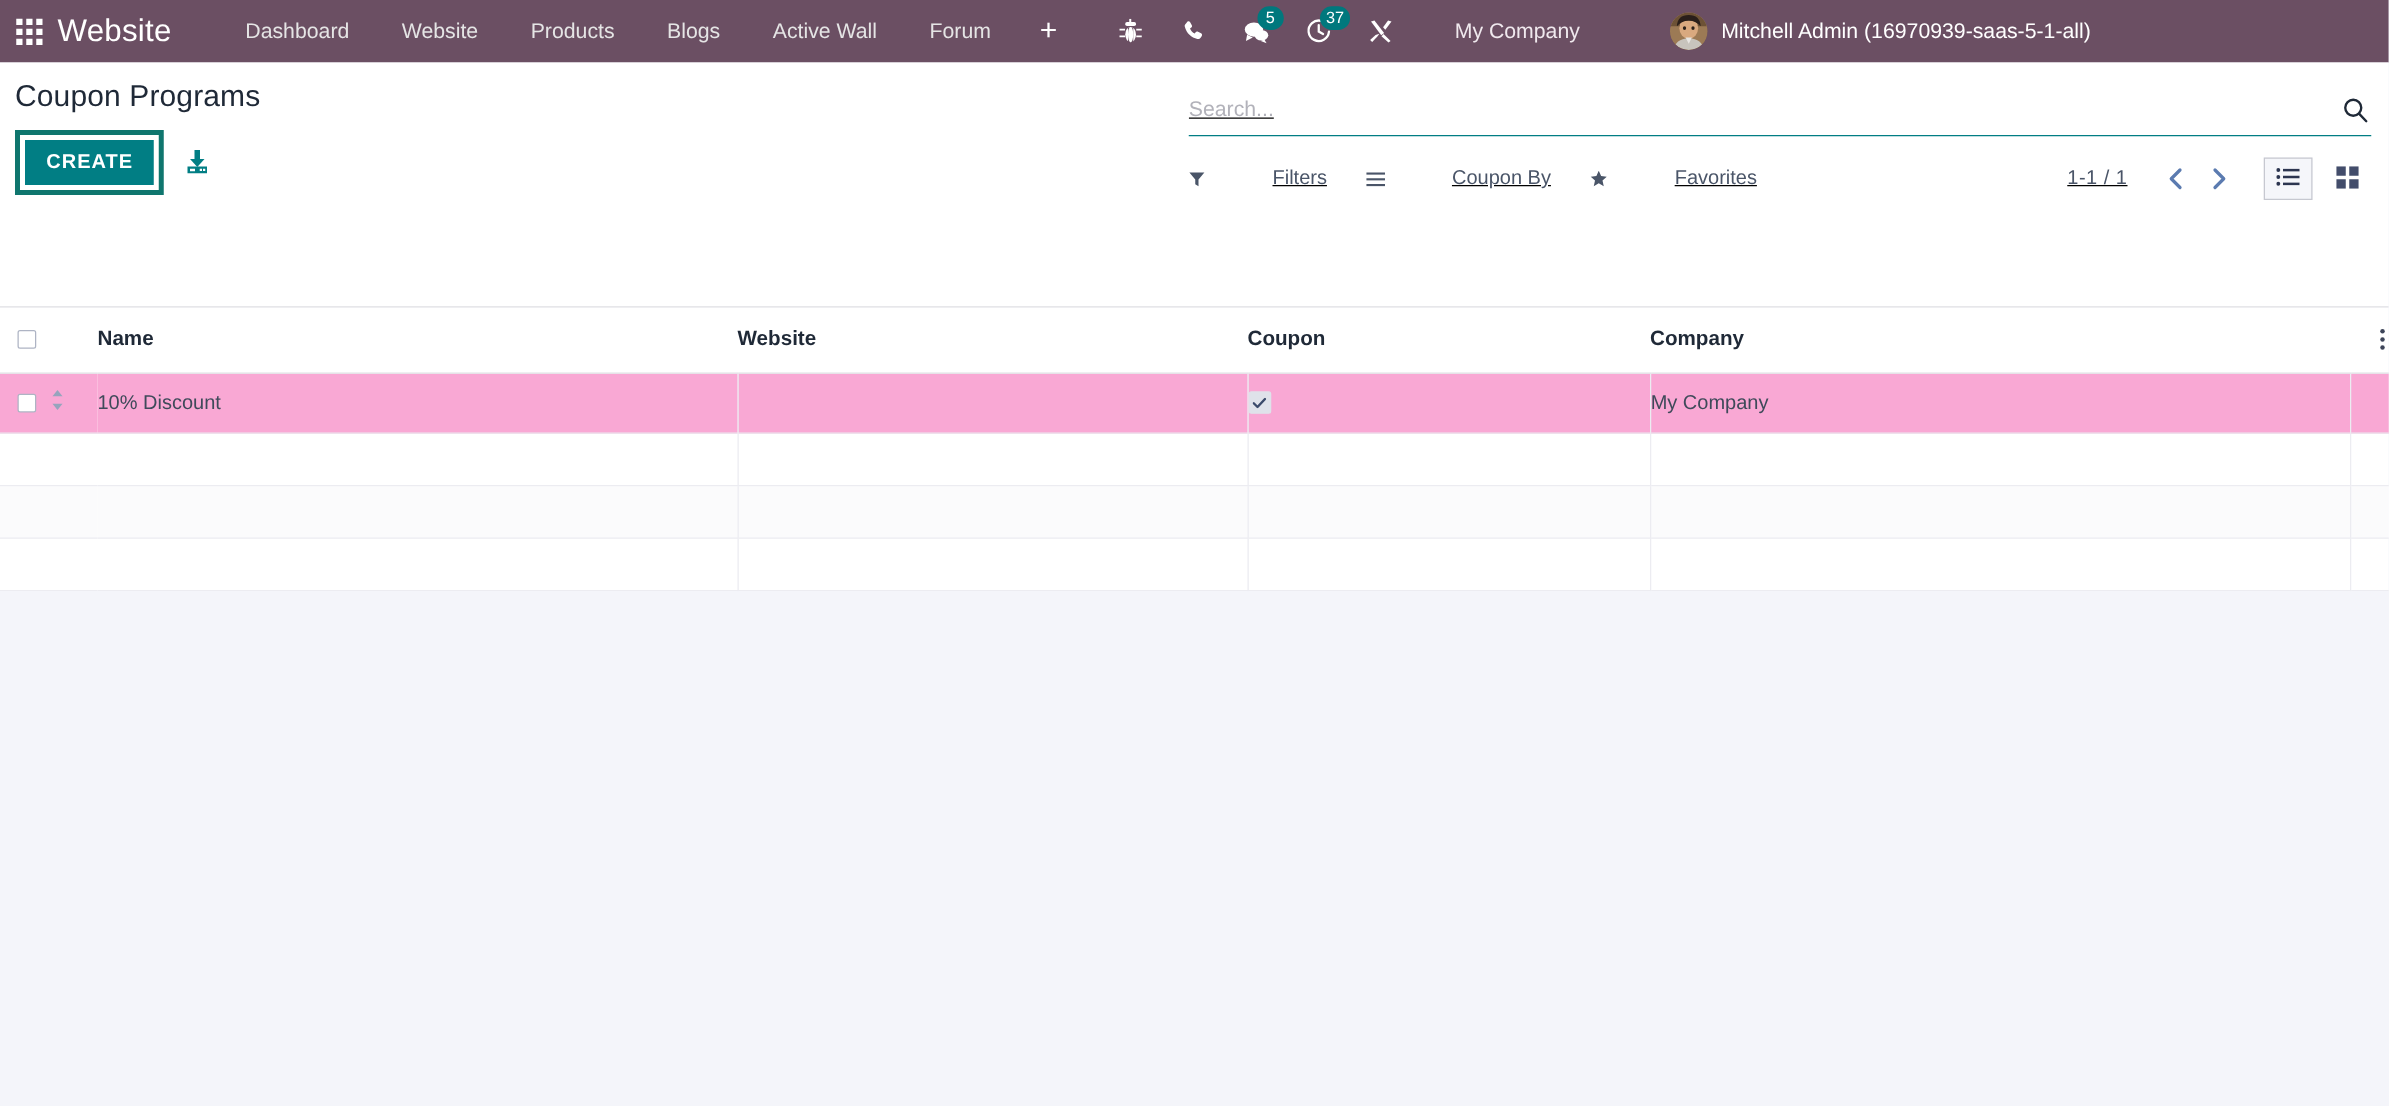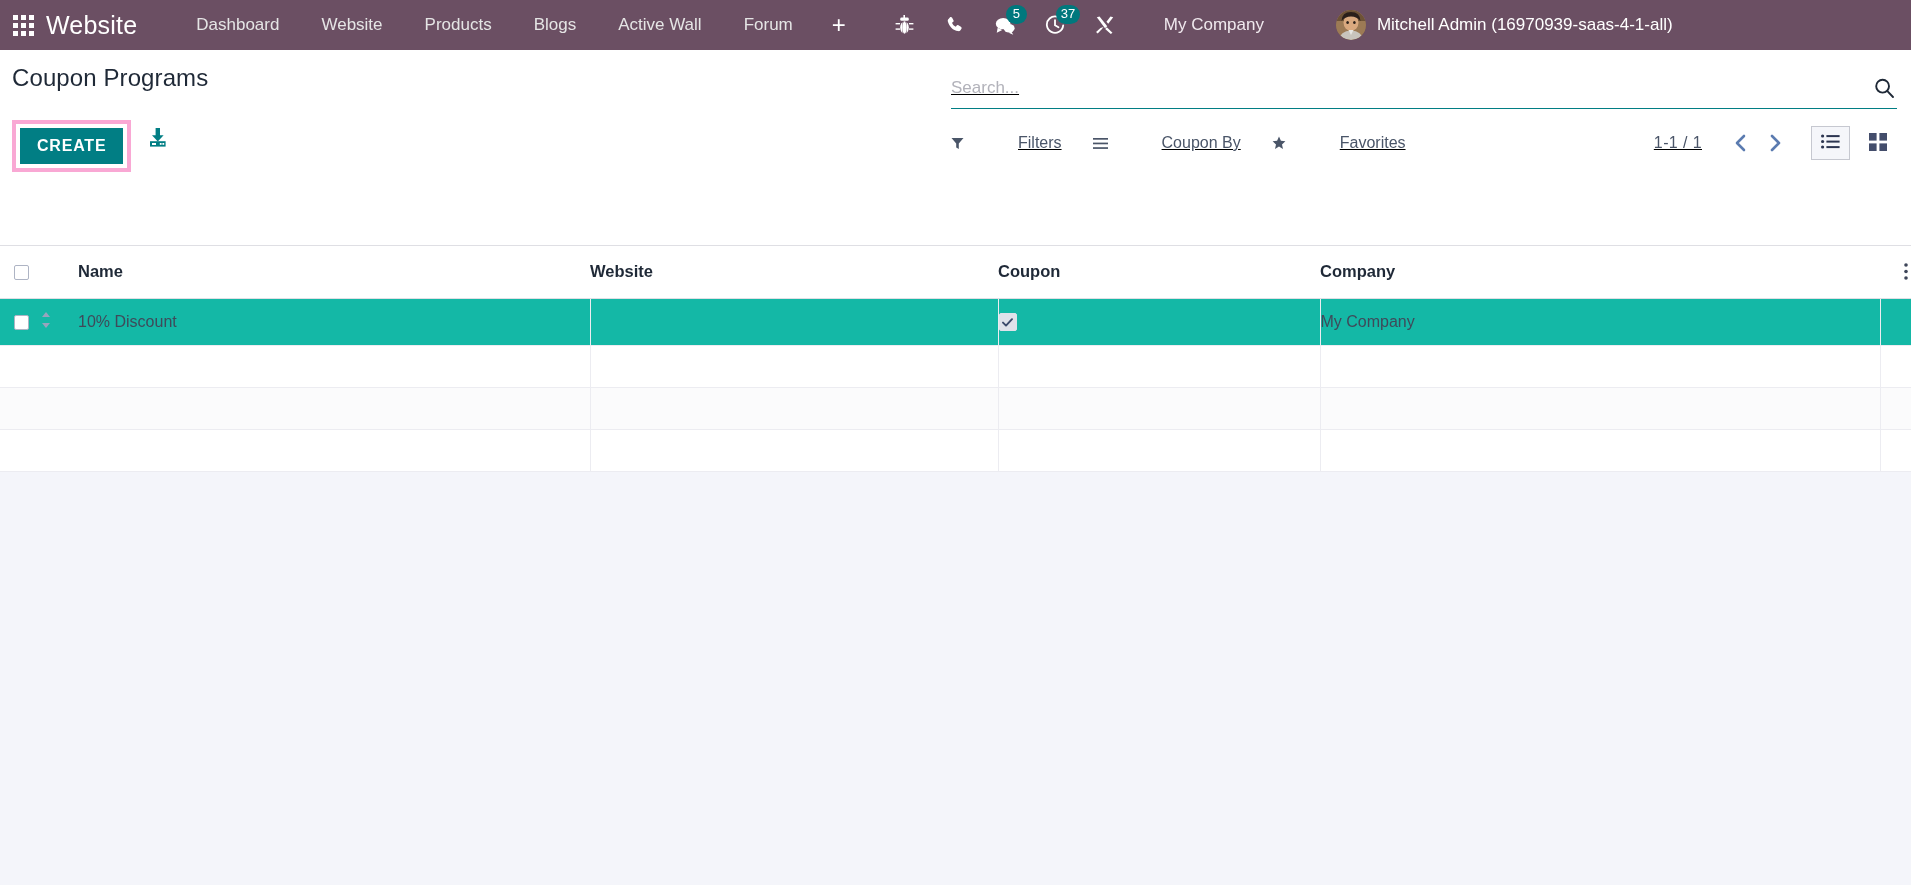"Mitchell Admin (16970939-saas-4-1-all)" span.username { text: 16970939-saas-4-1-all -> 16970939-saas-5-1-all }
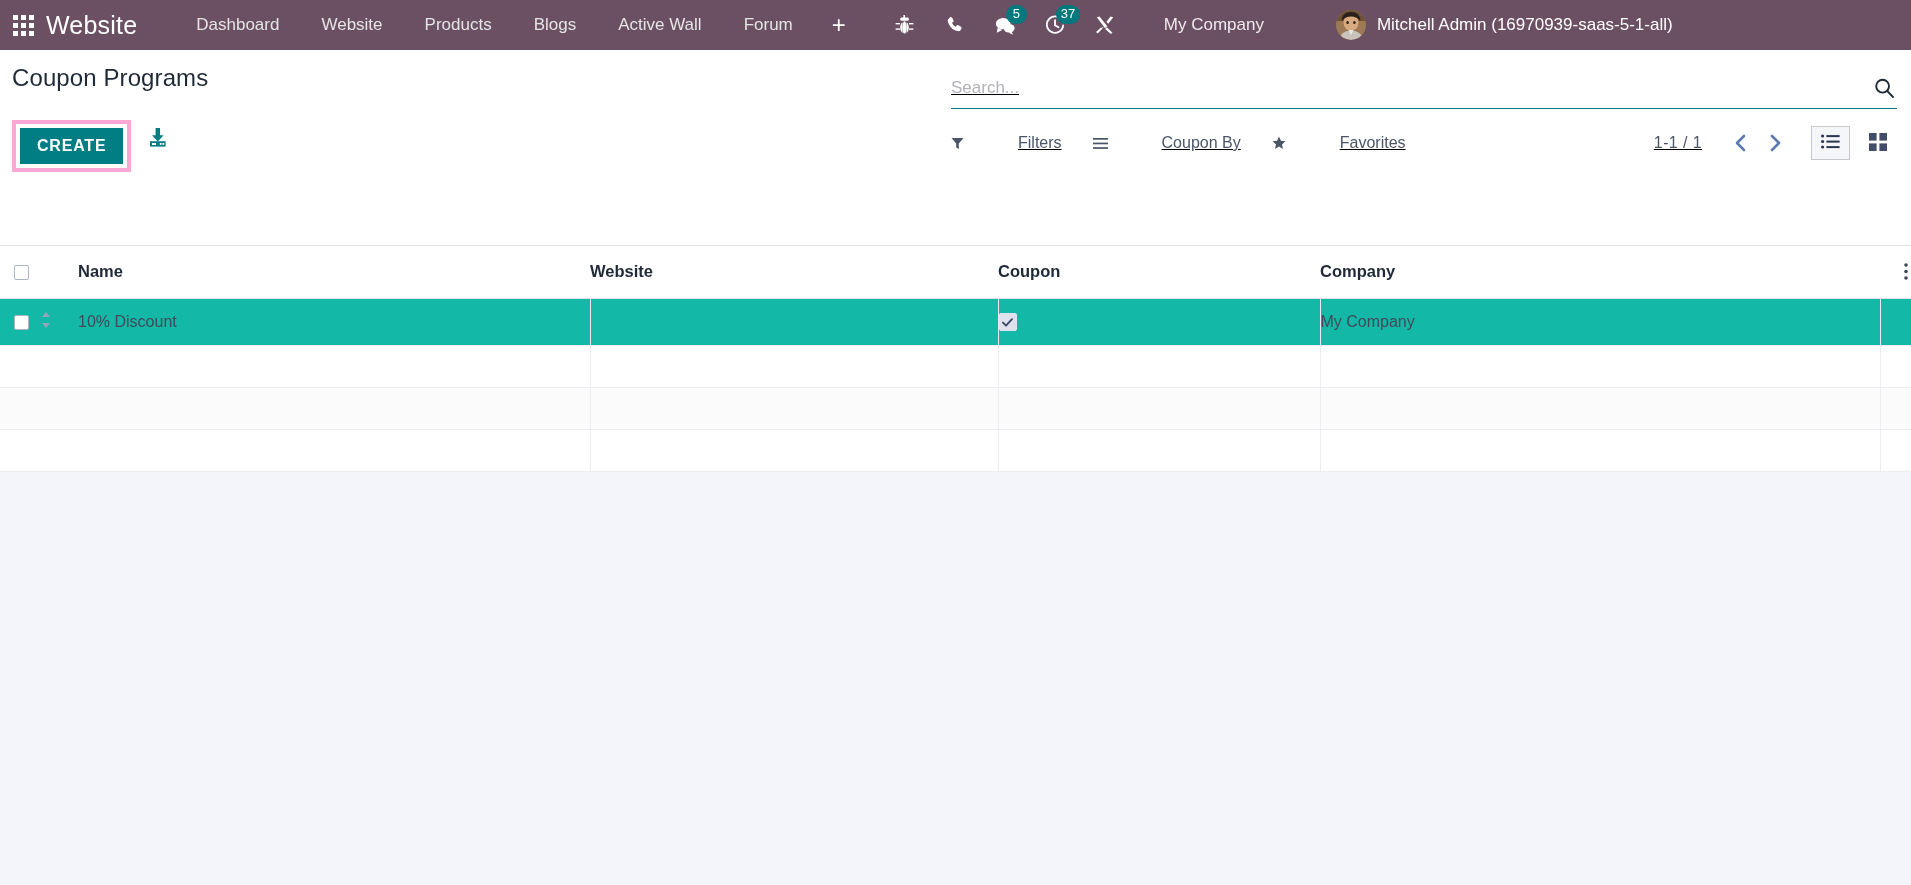"CREATE" .create-highlight { border: 4px solid #f9a8d4 -> 4px solid #0f766e; margin-top: 16px -> none }
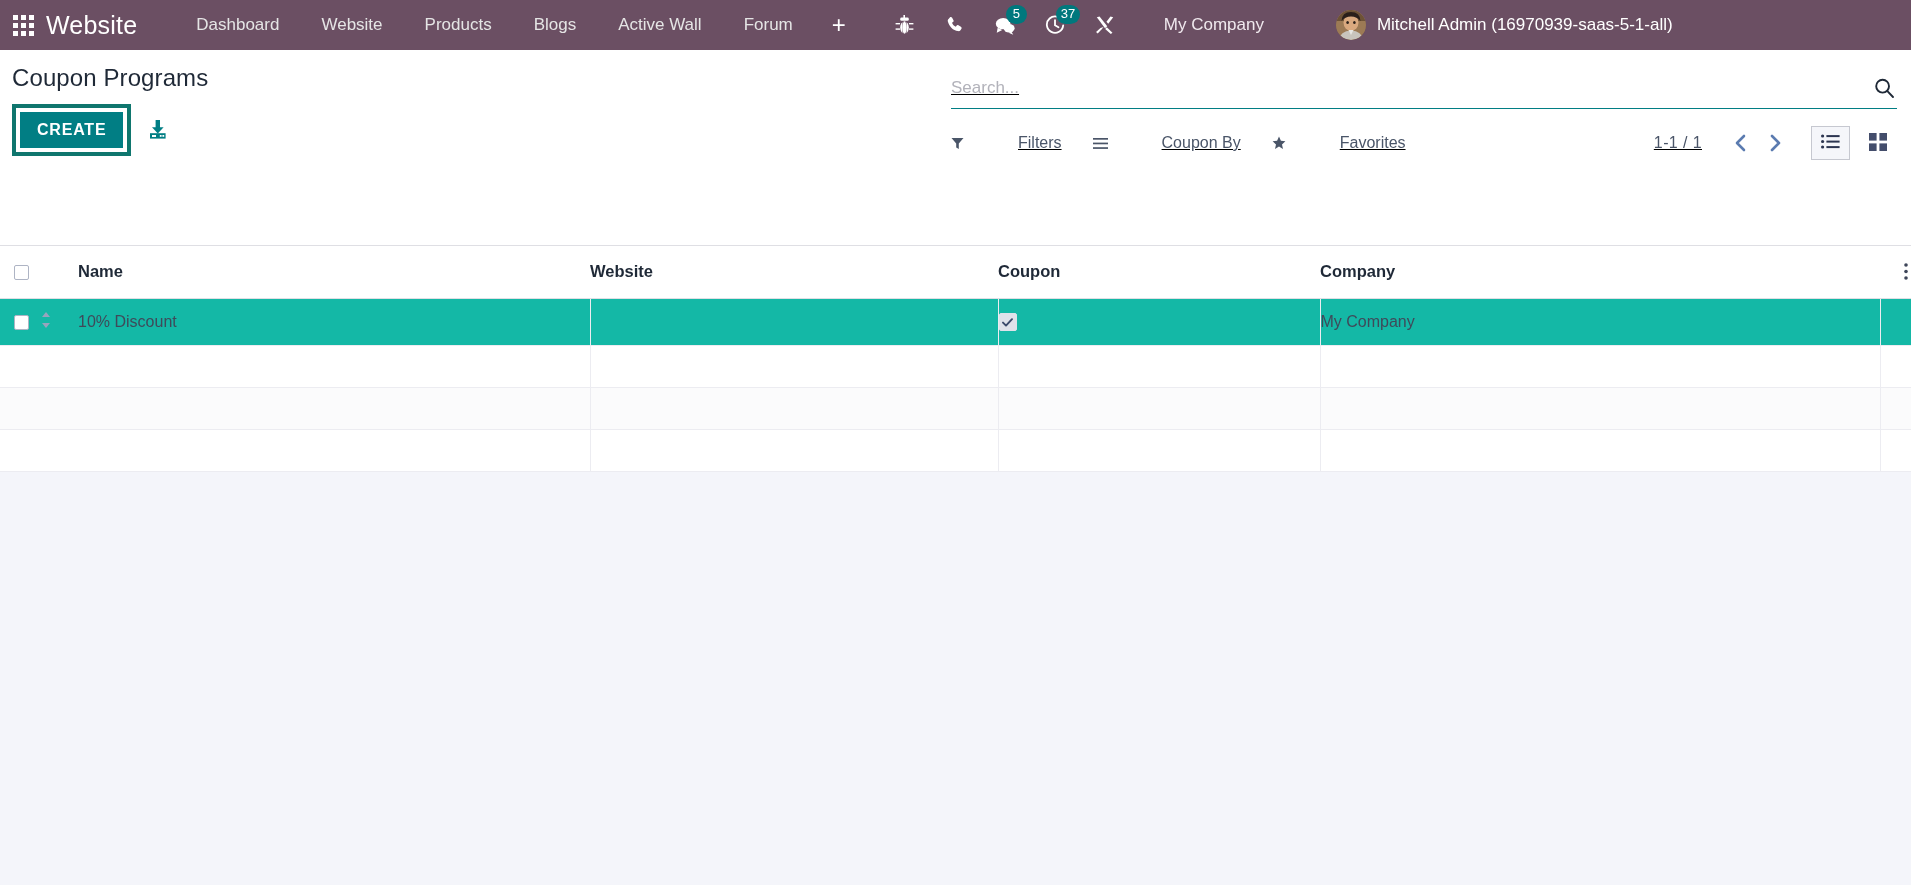"10% Discount" .row-main td { background: #14b8a6 -> #f9a8d4 }
